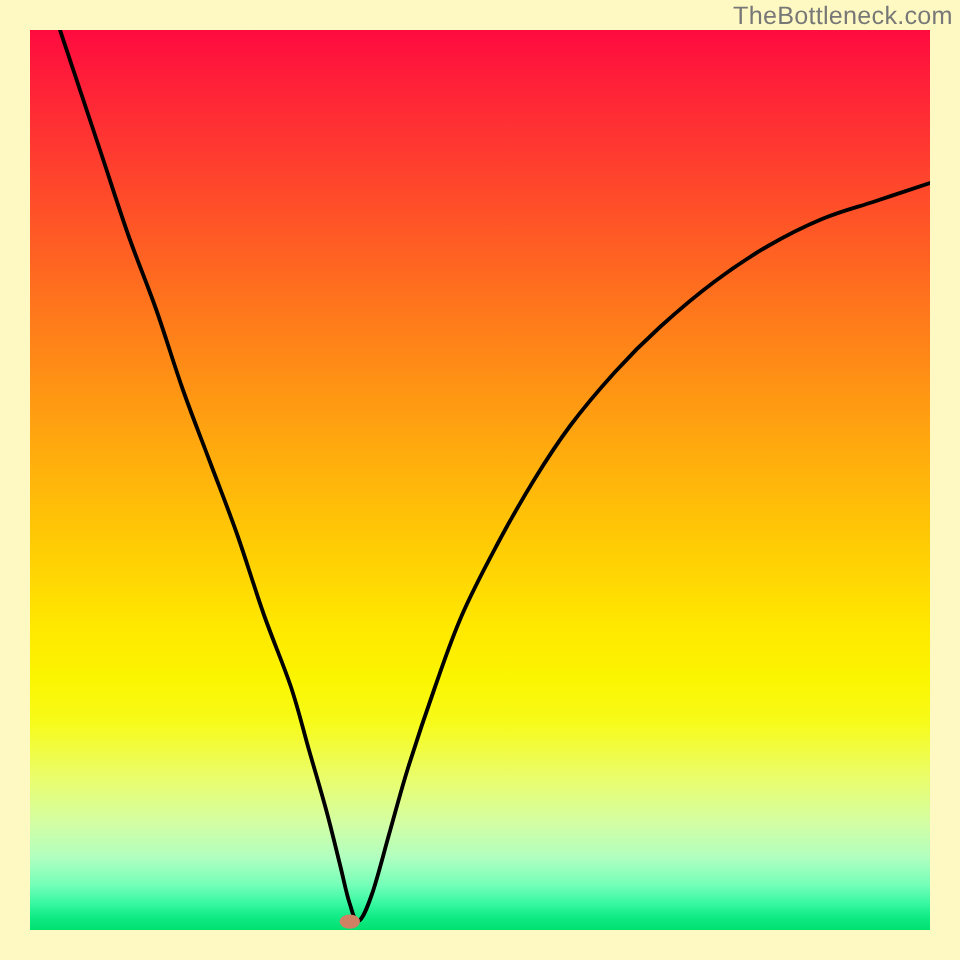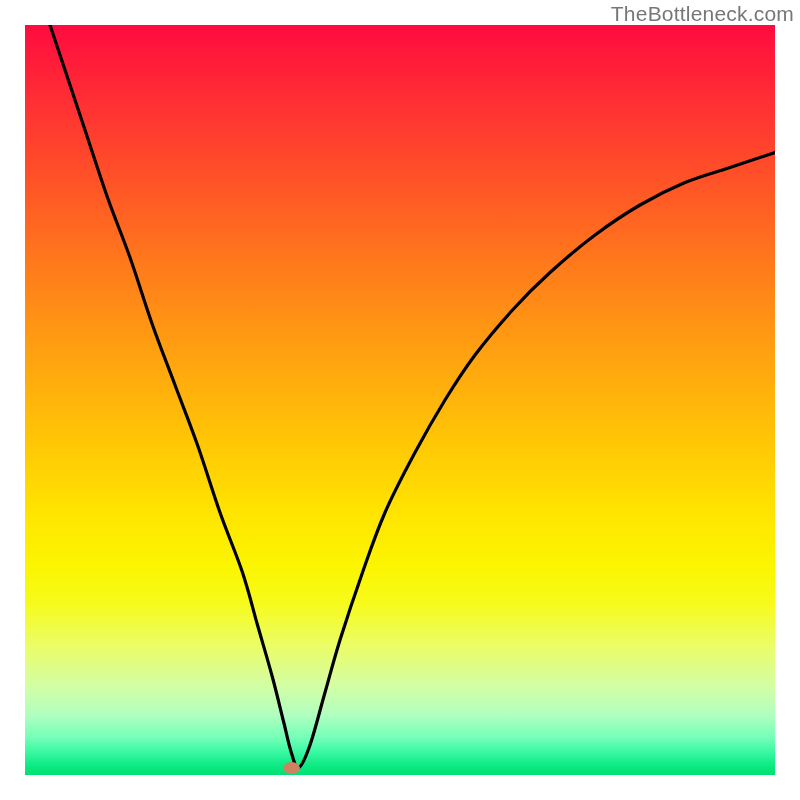"TheBottleneck.com" .stage { background: #ffffff -> #fef9c3 }
